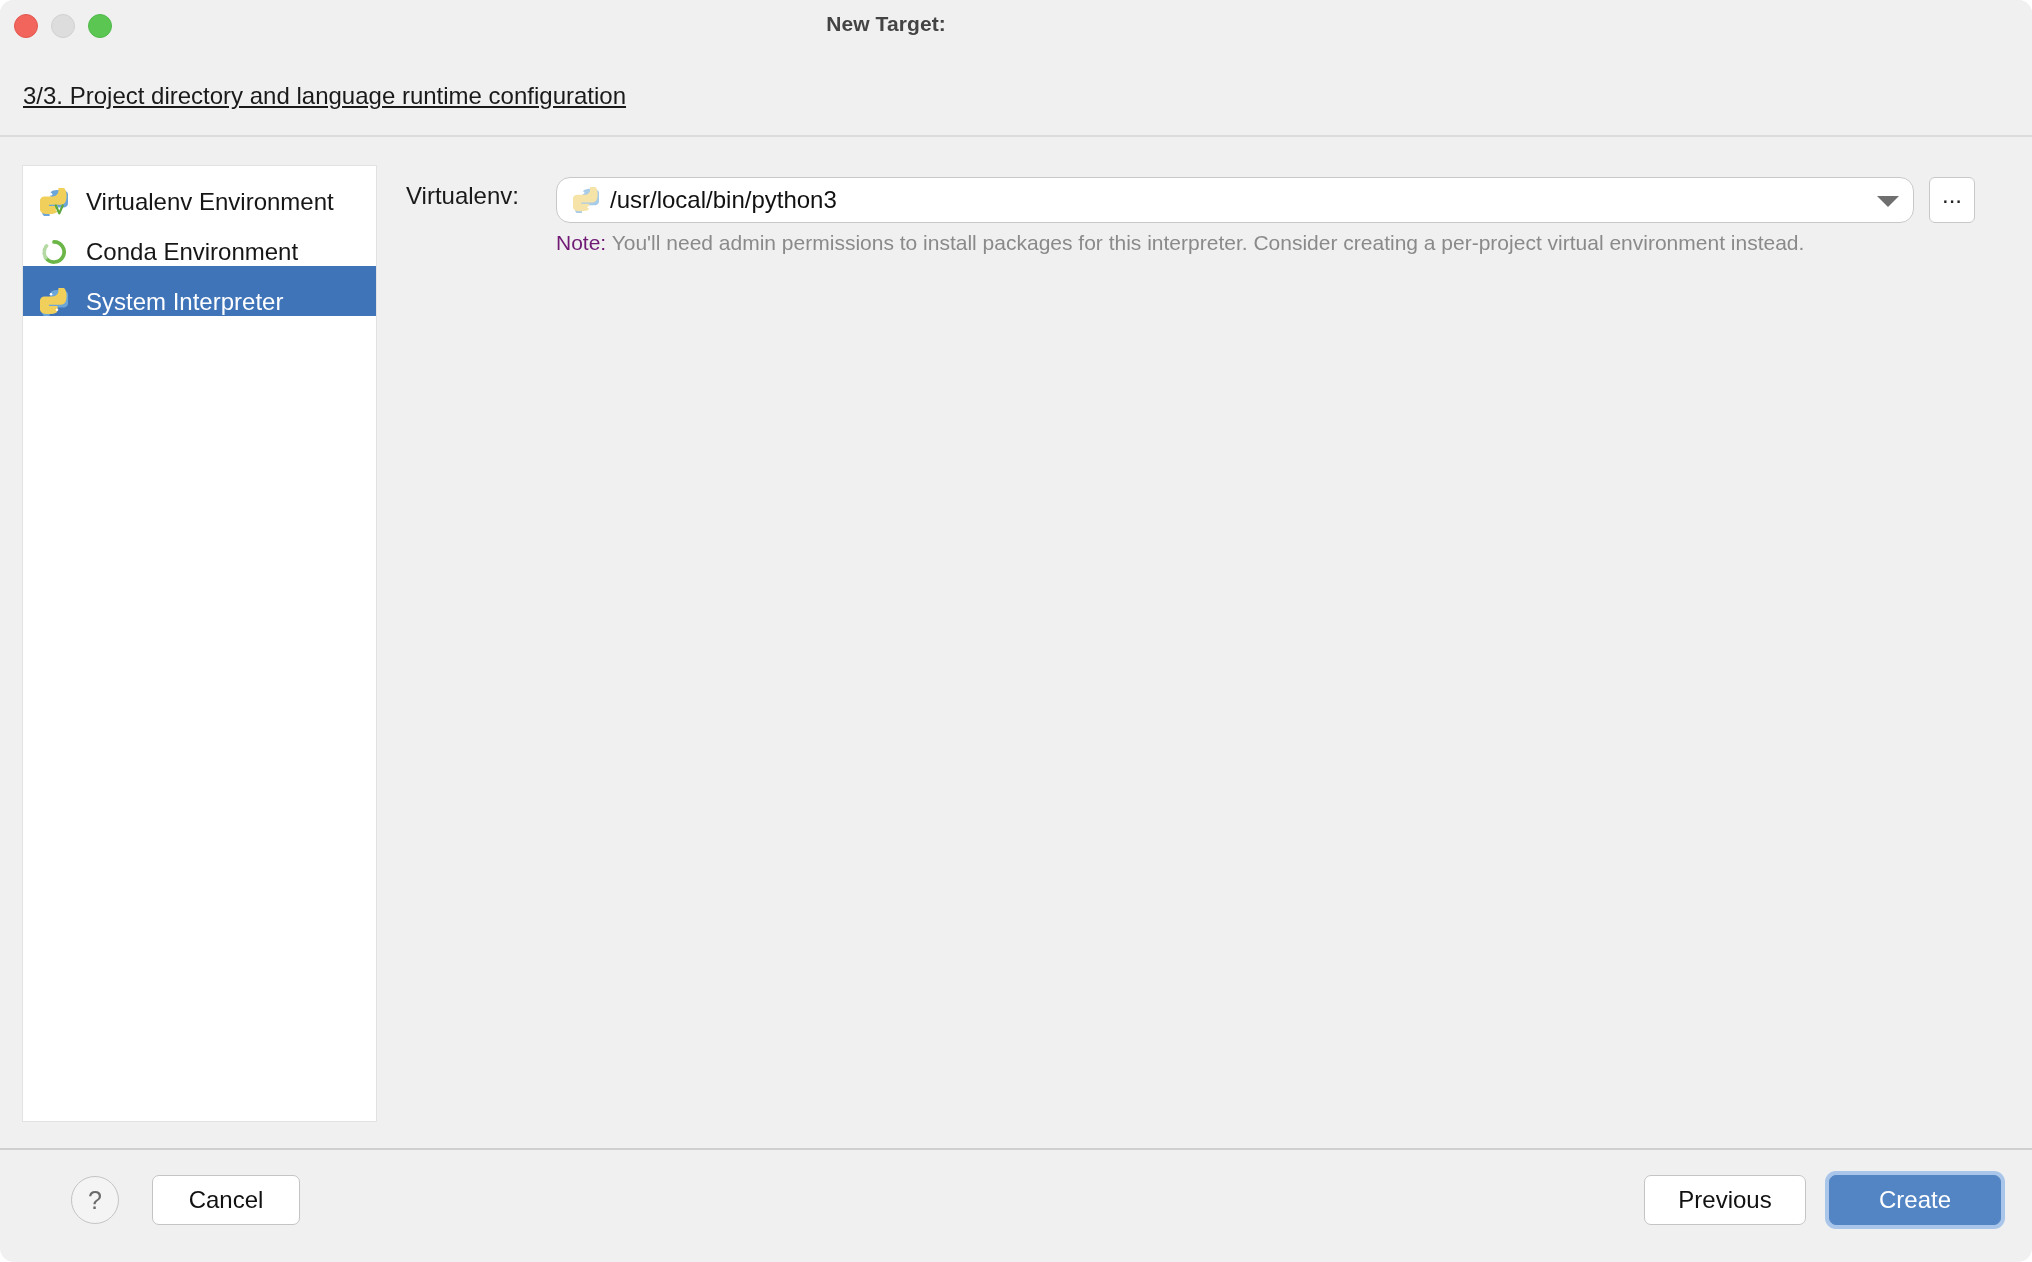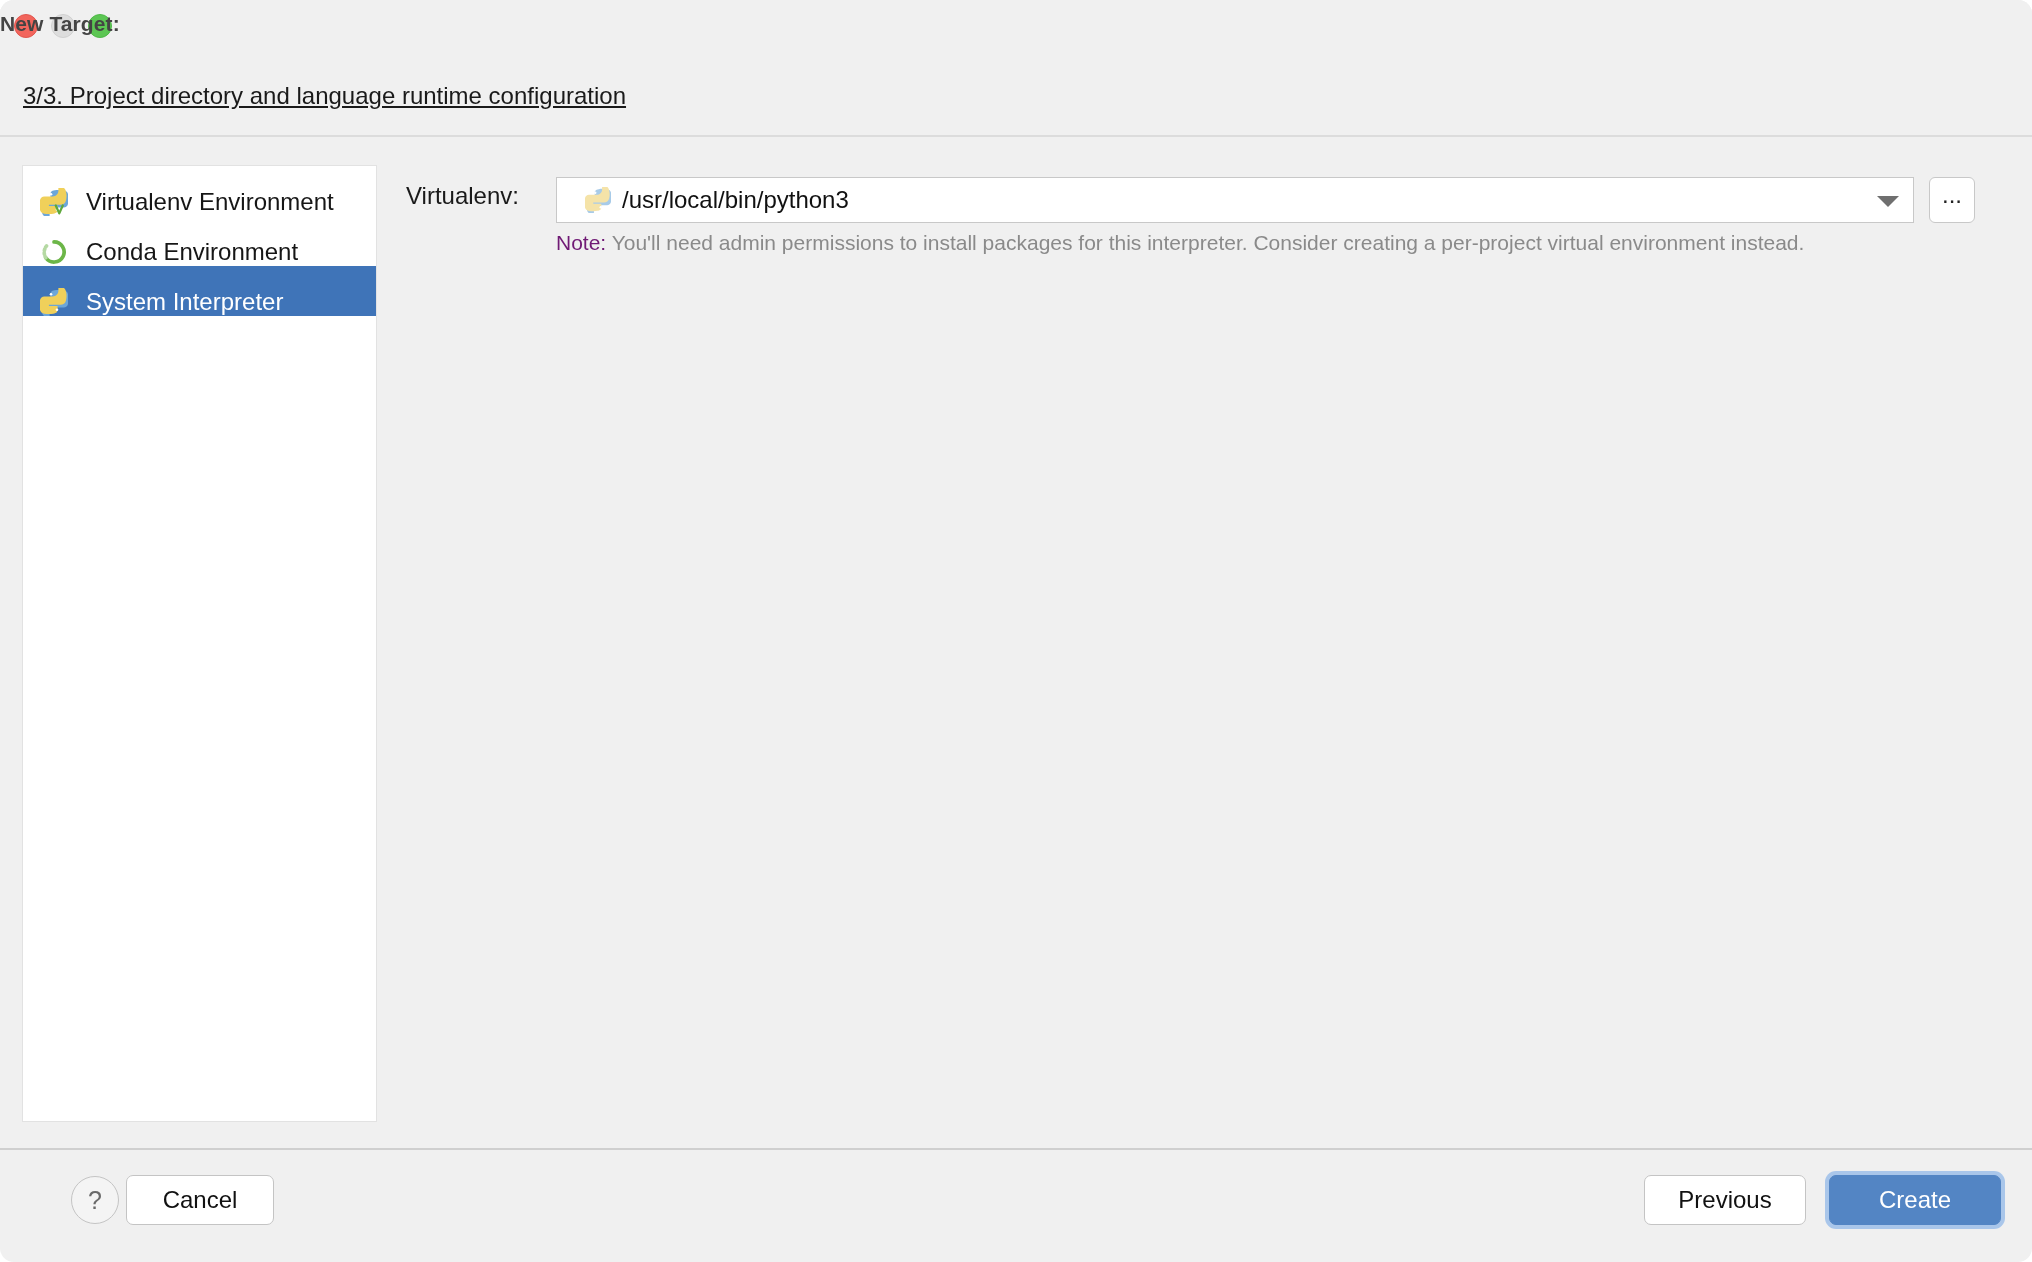"New Target:" .window-title { text-align: none -> center }
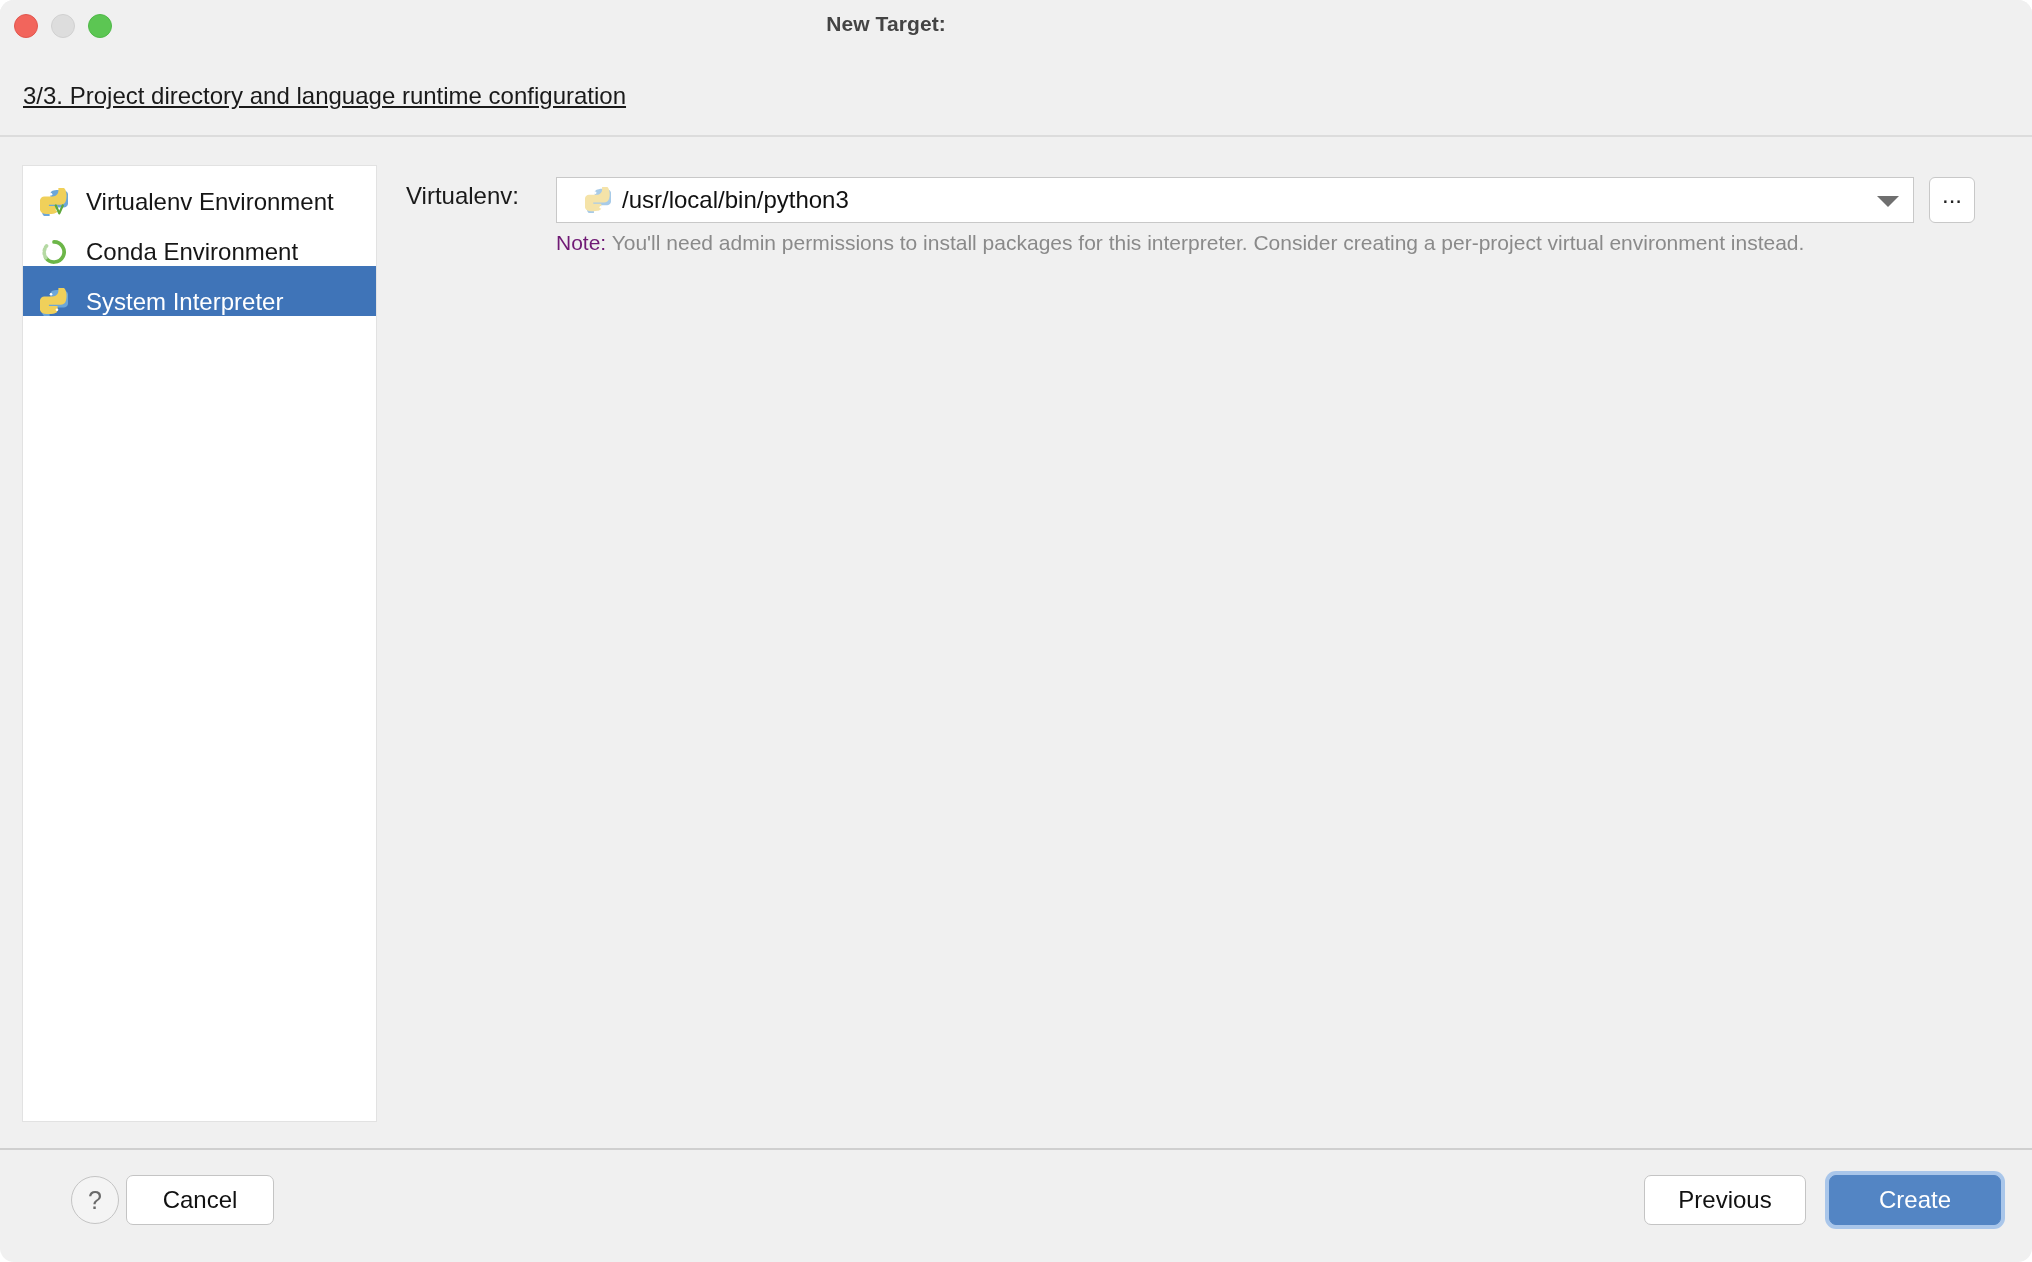"/usr/local/bin/python3" .combo { border-radius: 0 -> 14px; padding-left: 28px -> 16px }
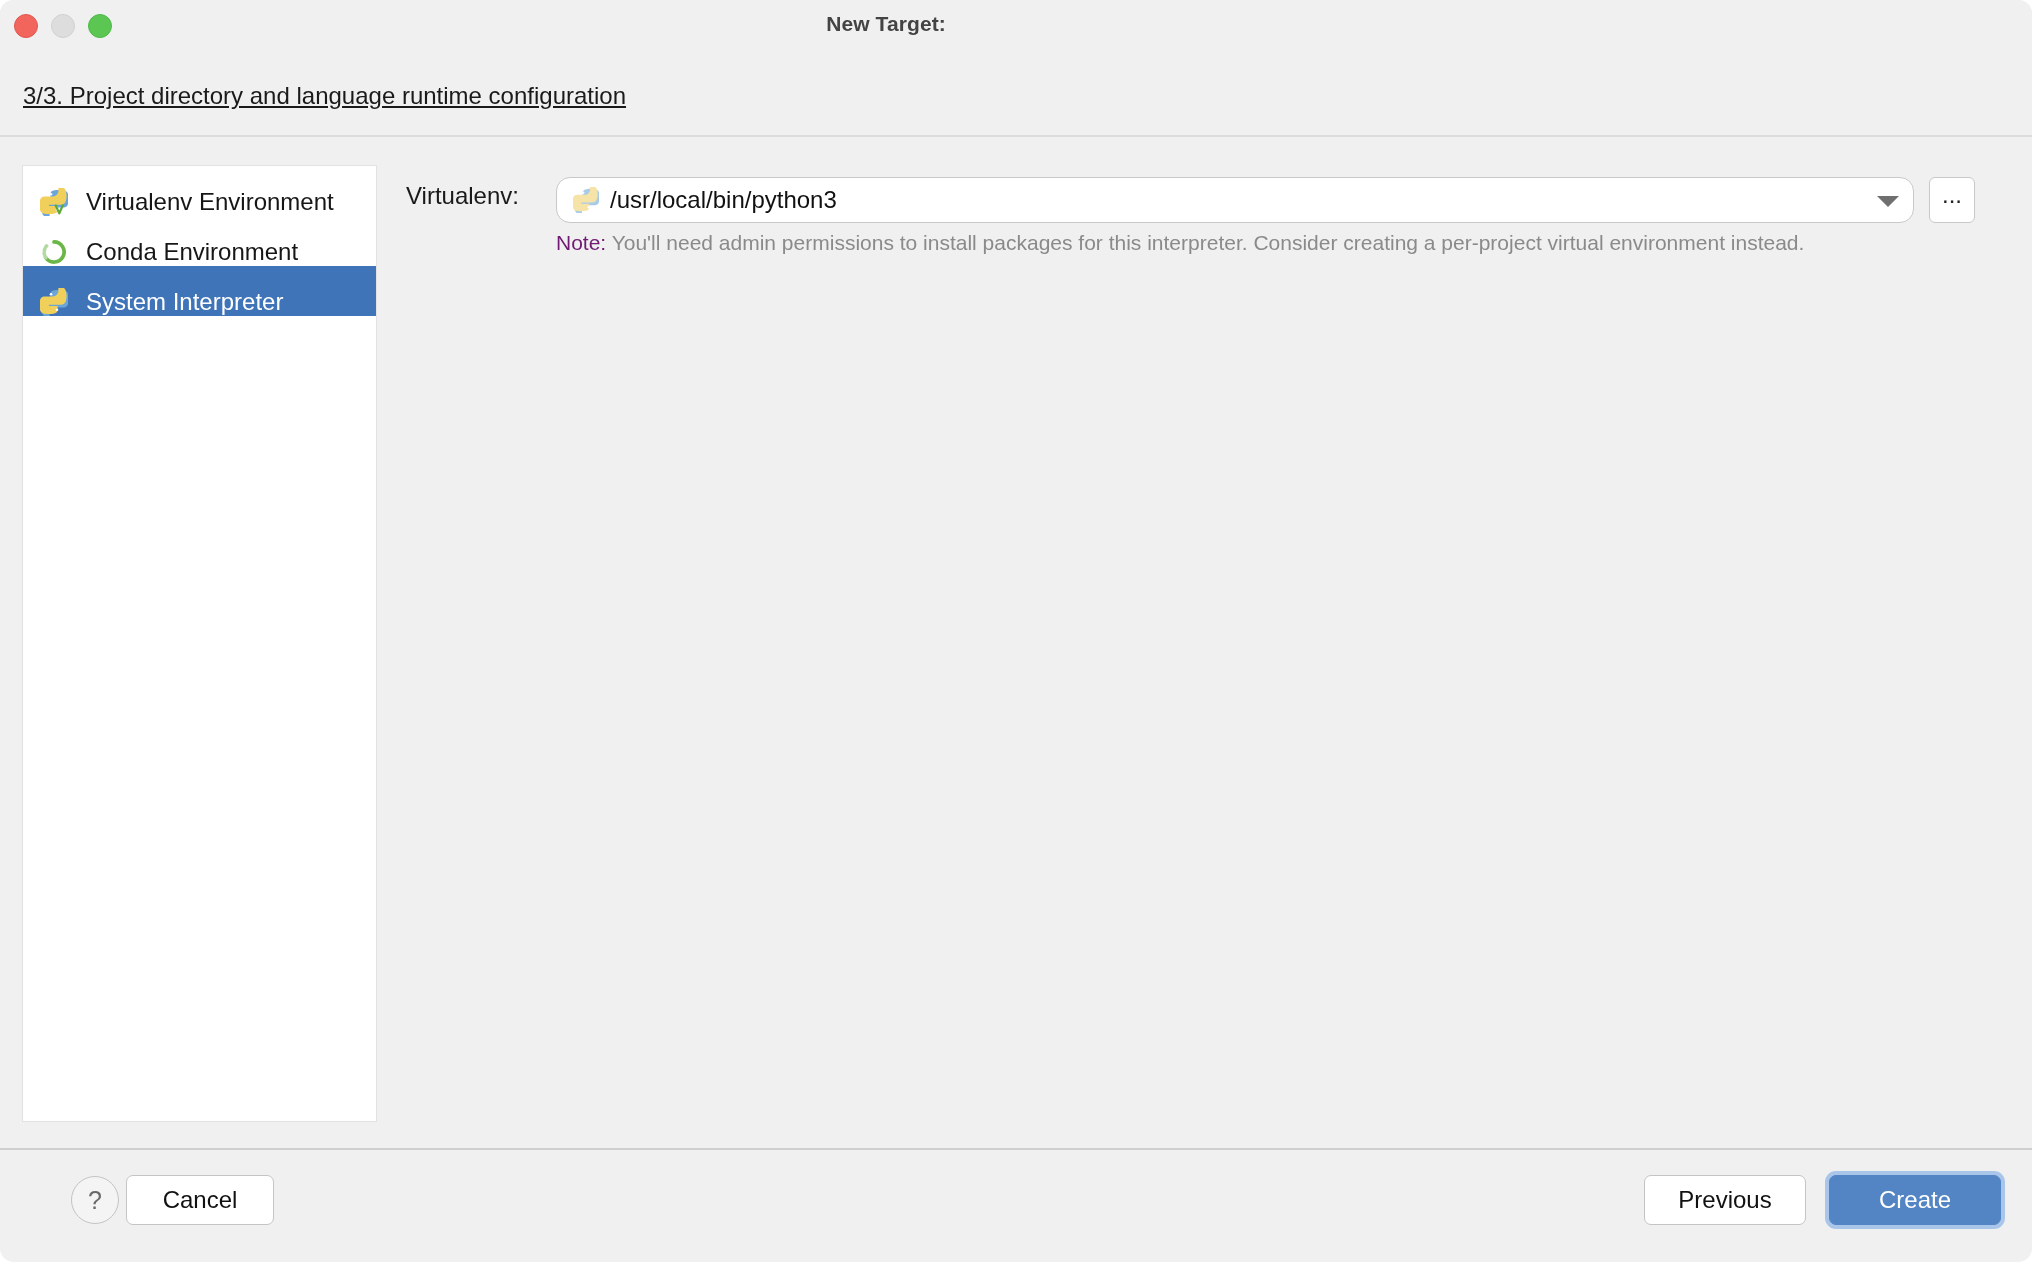"Cancel" .btn-cancel { left: 126px -> 152px }
